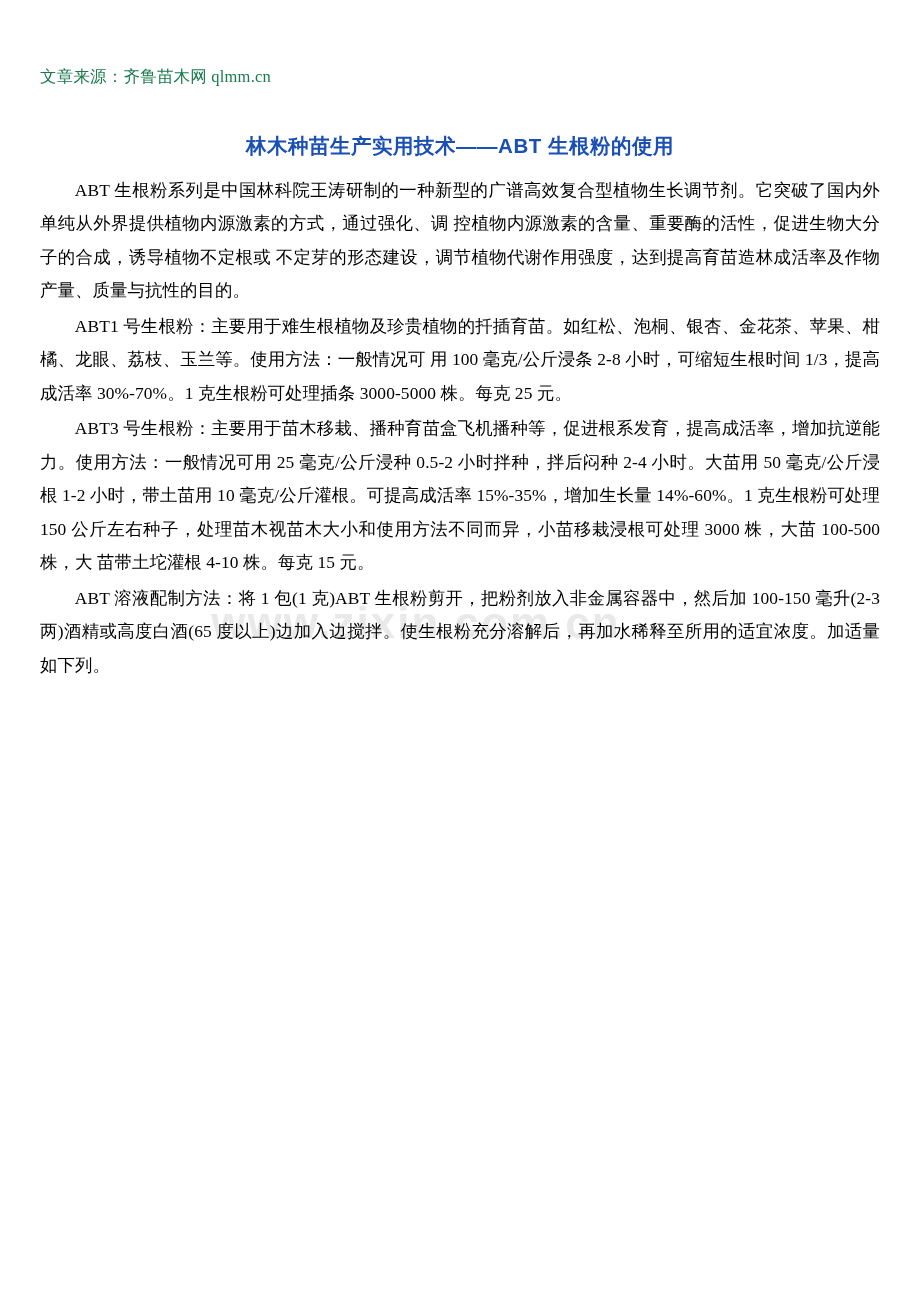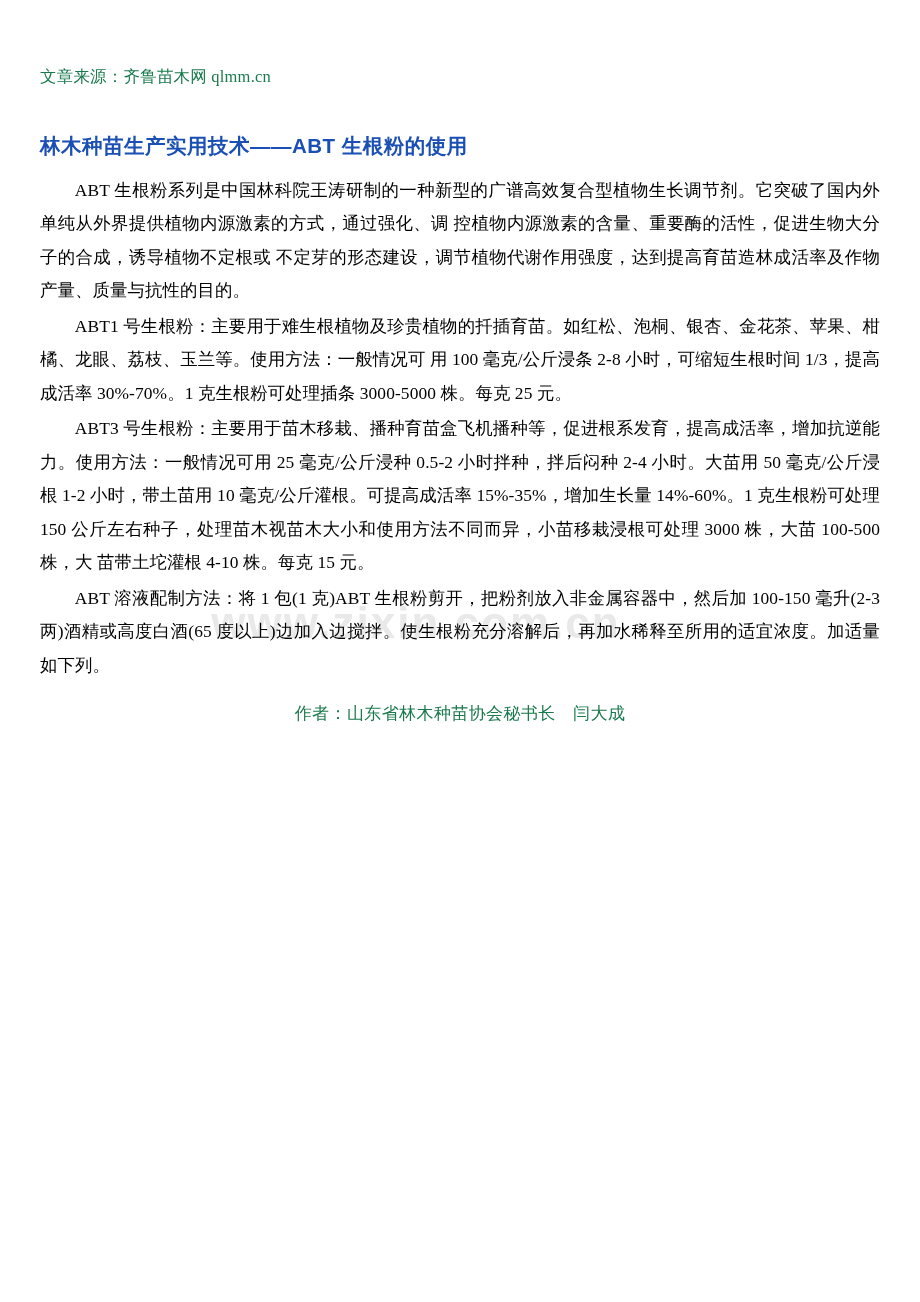"林木种苗生产实用技术——ABT 生根粉的使用" .doc-title { text-align: left -> center }
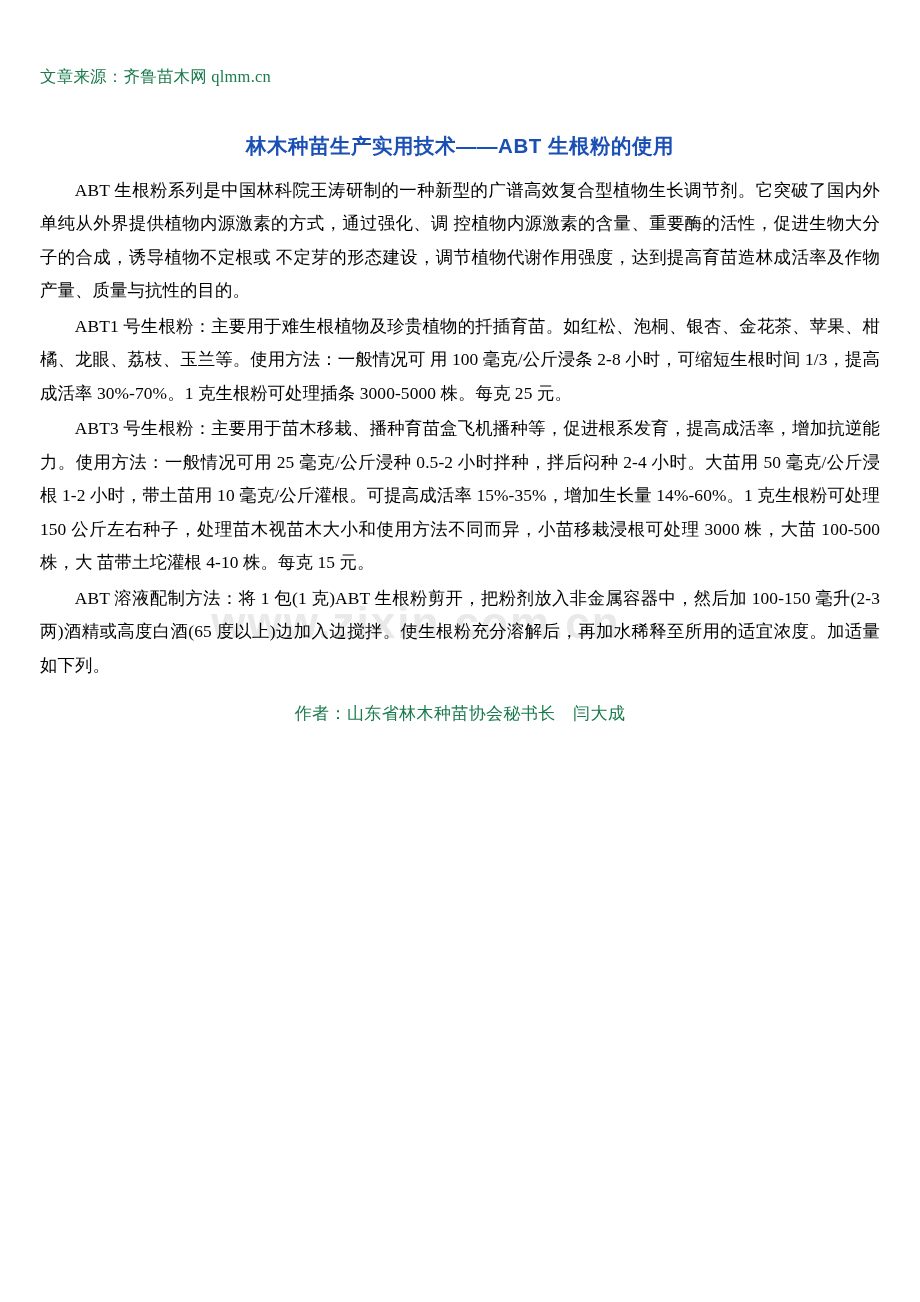"作者：山东省林木种苗协会秘书长 闫大成" div.author-line { html: <div>作者：山东省林木种苗协会秘书长 闫大成</div> -> none }
